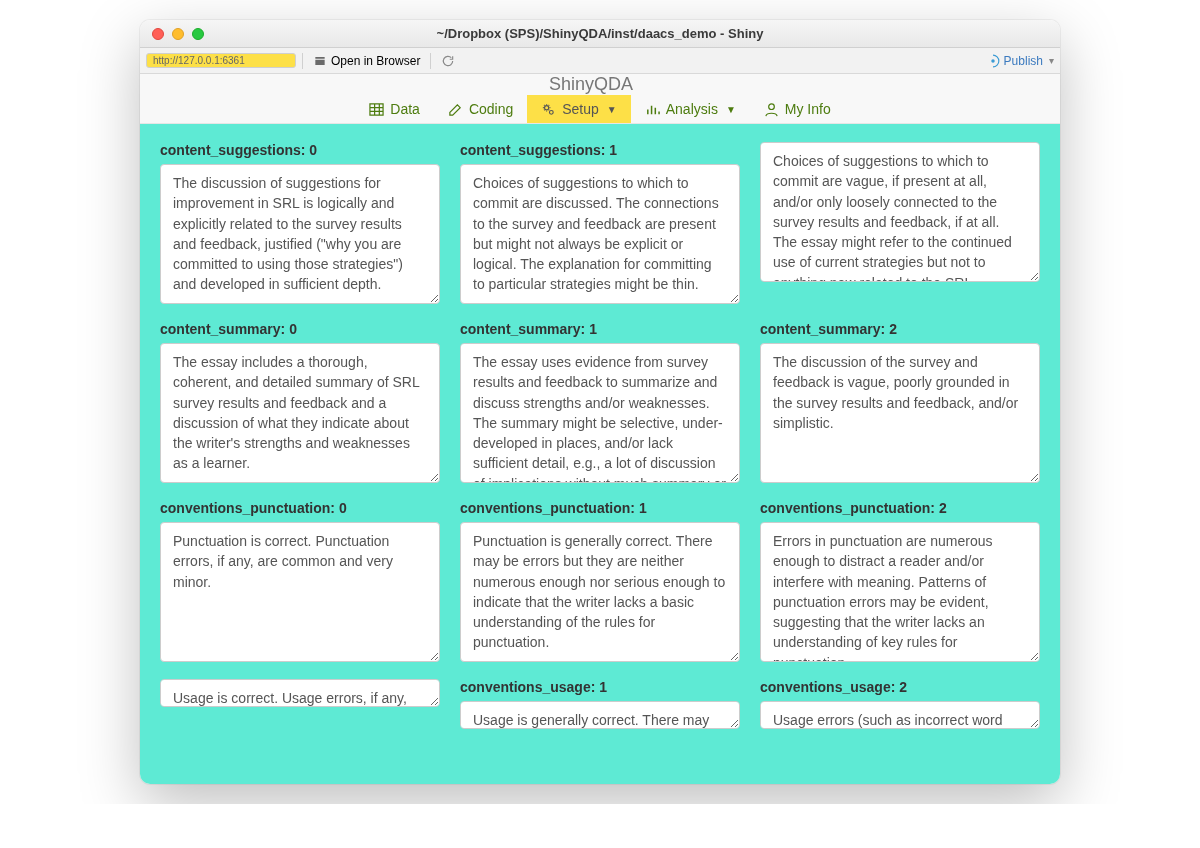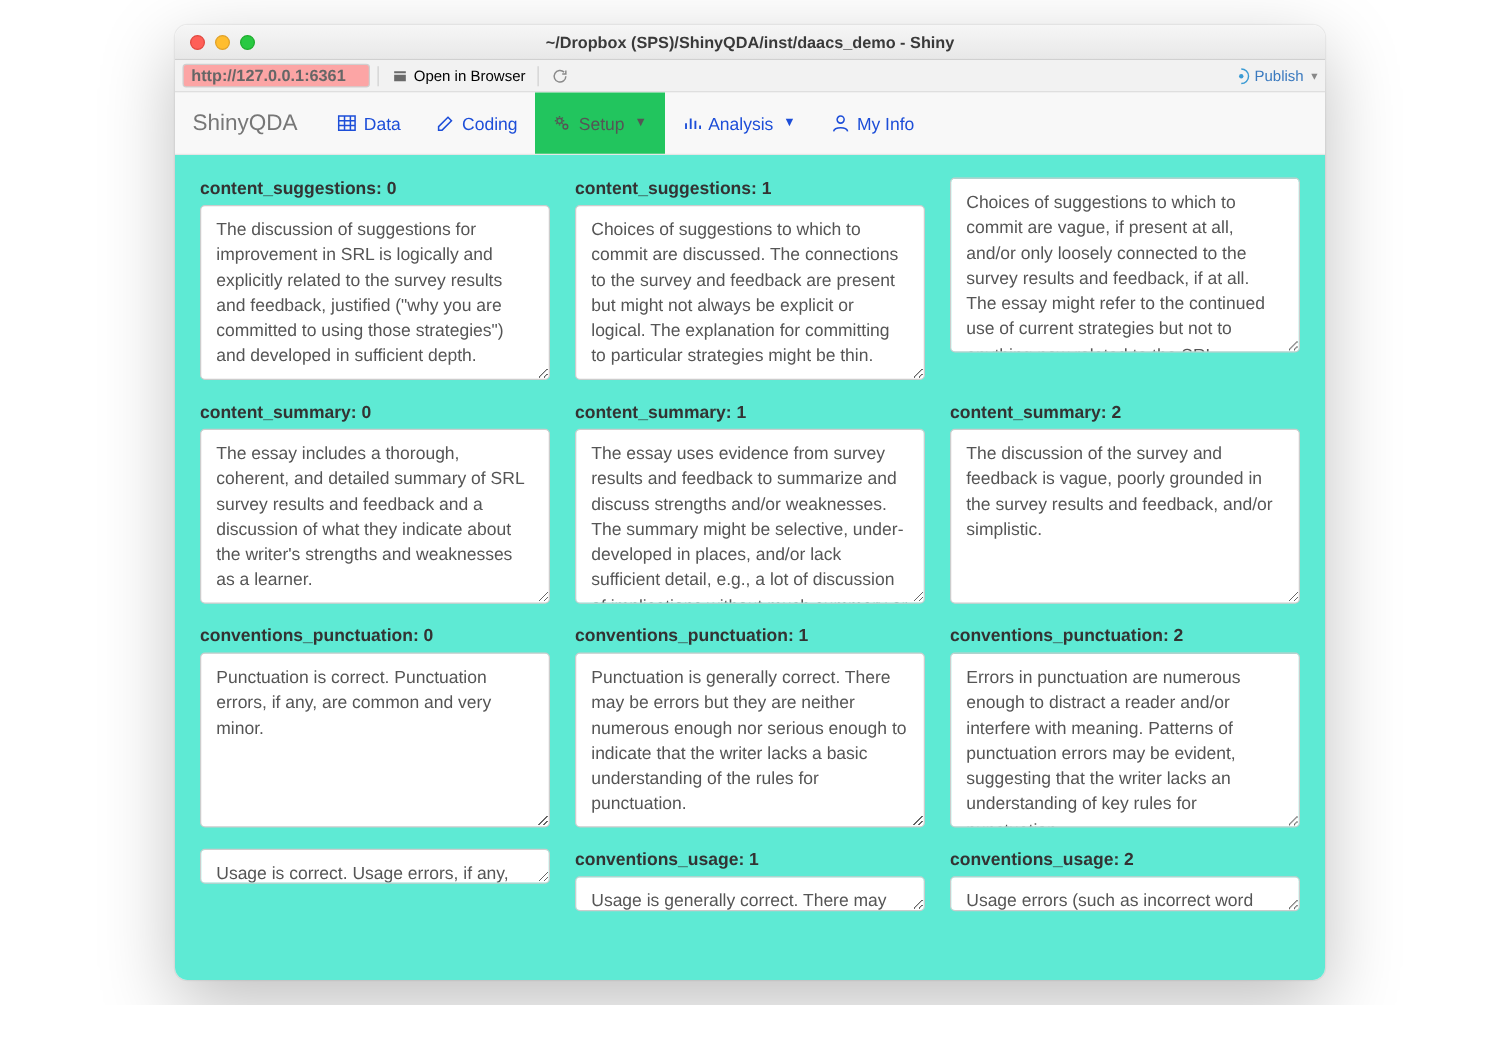"http://127.0.0.1:6361" .urlbox { background: #fca5a5 -> #fde047; font-size: 13px -> 10px; font-weight: bold -> none }
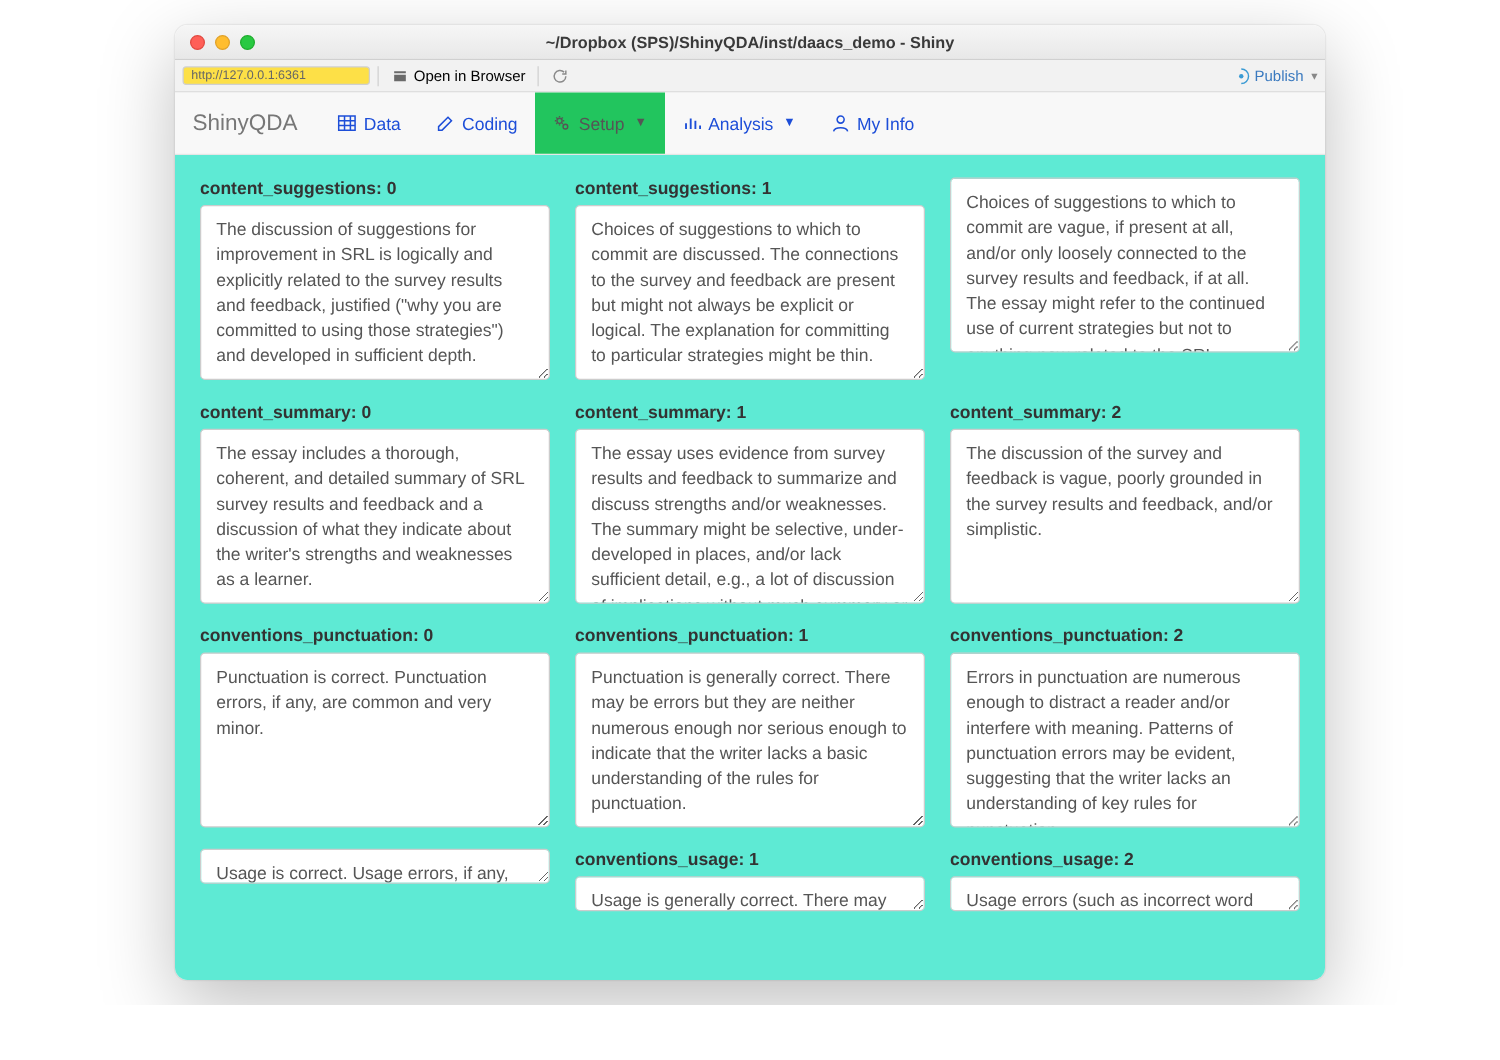"ShinyQDA" .navbar { flex-direction: none -> column }
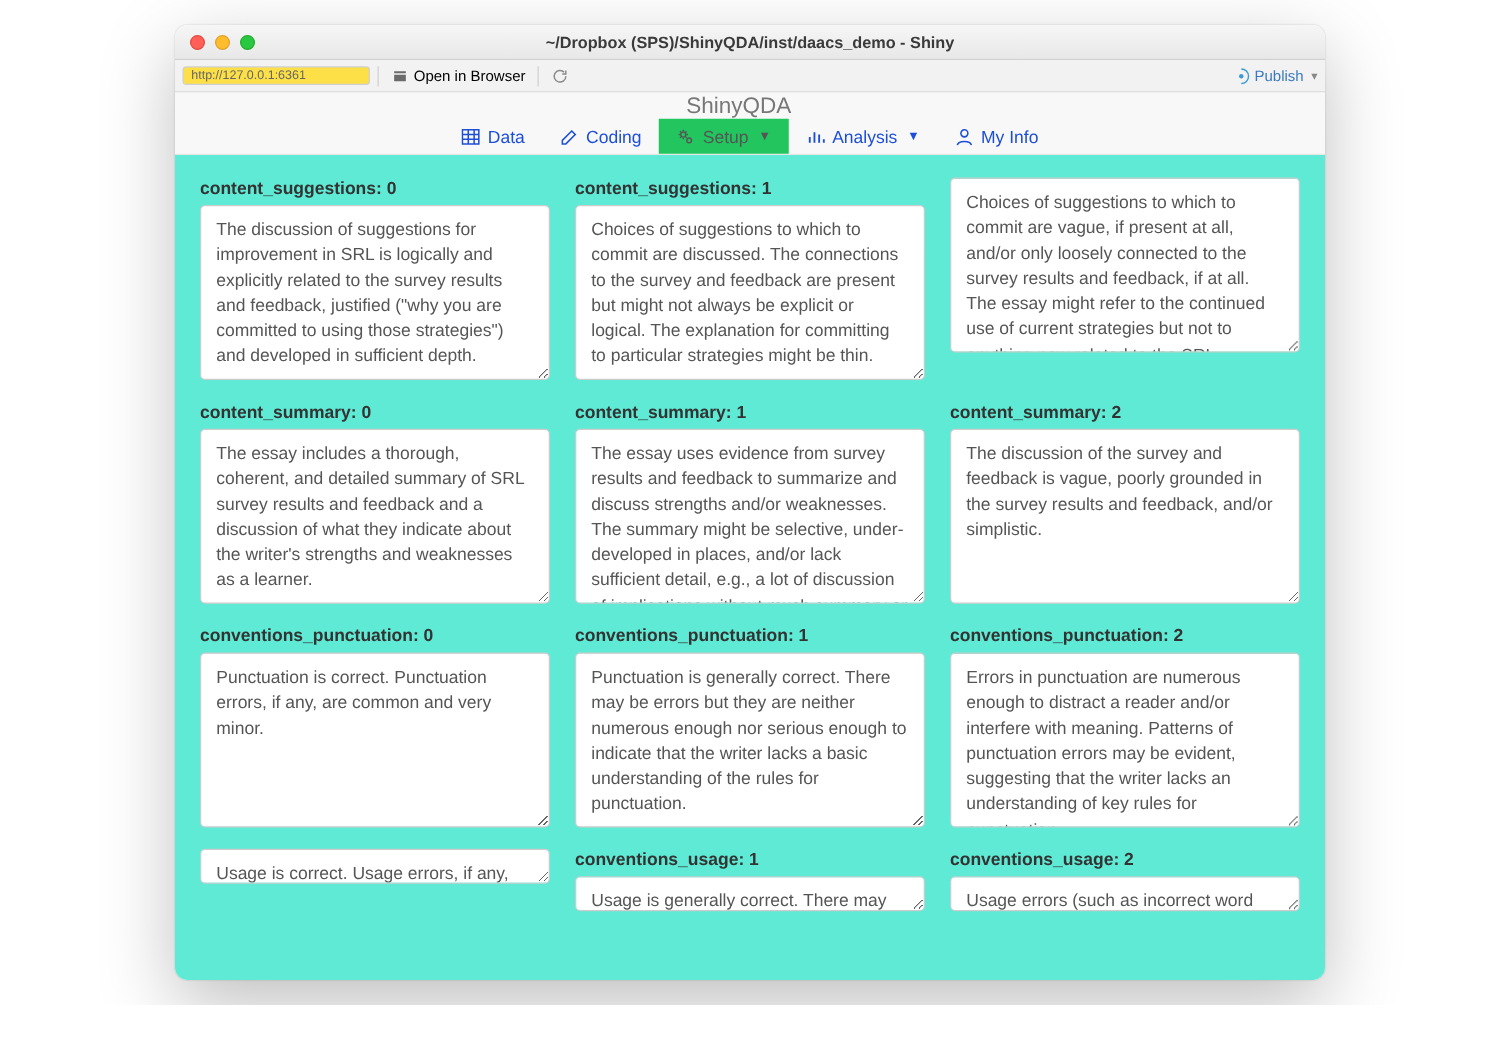"Data" .navitem { color: #1d4ed8 -> #4d7c0f }
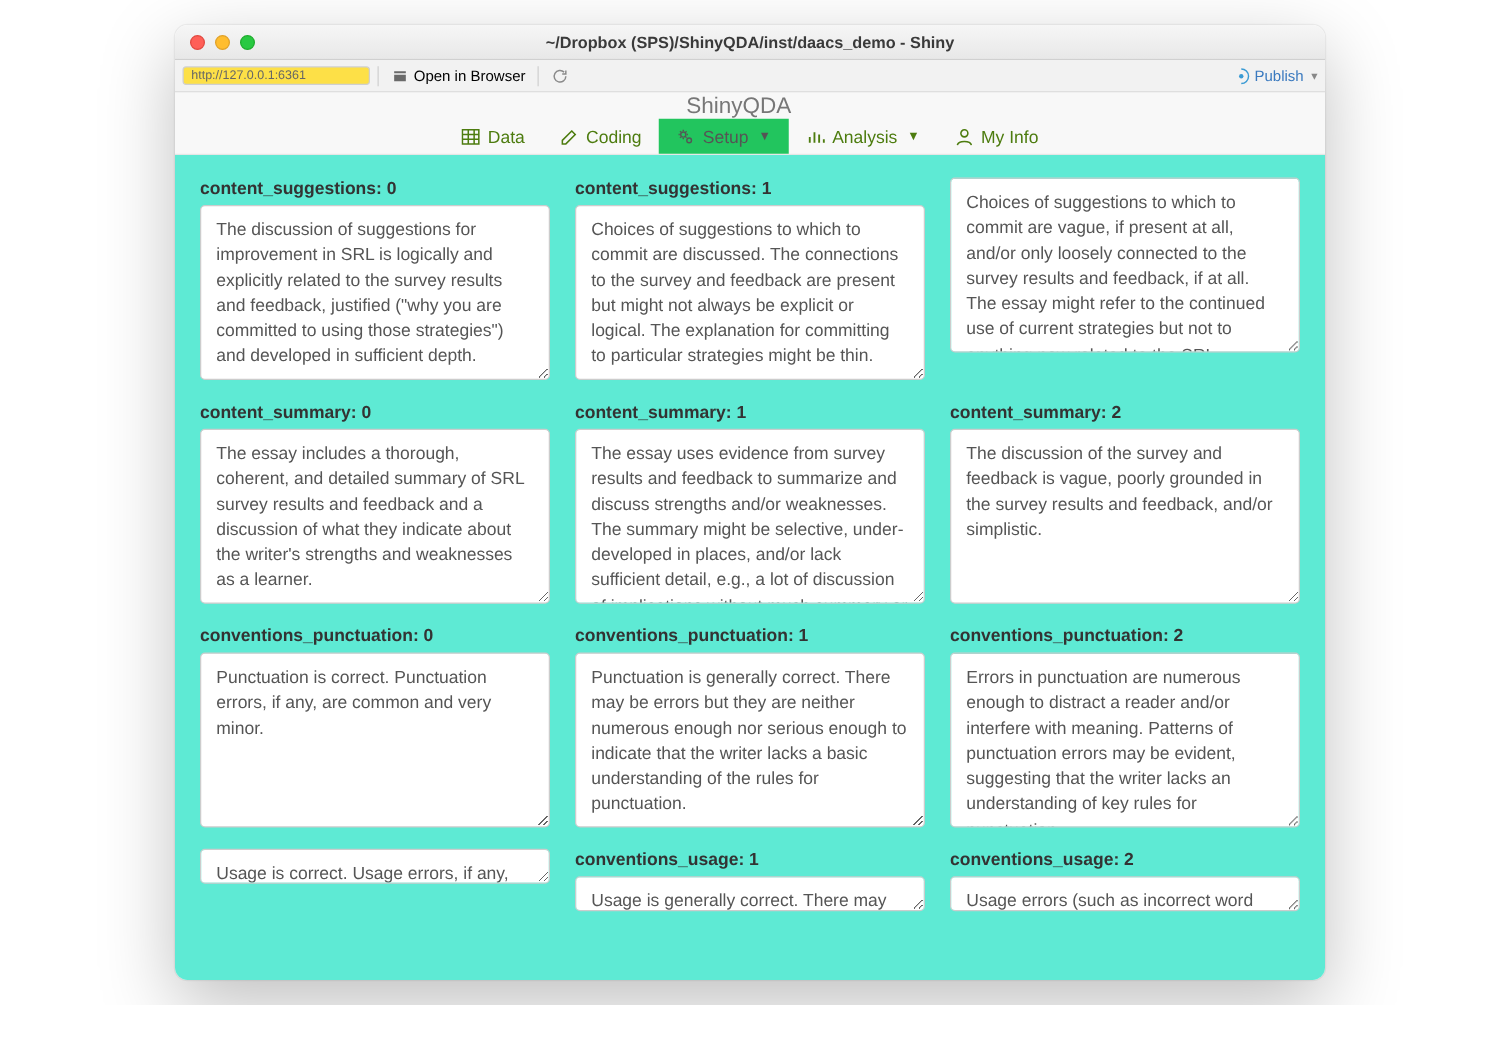"Setup" .navitem.active { background: #22c55e -> #fde047 }
